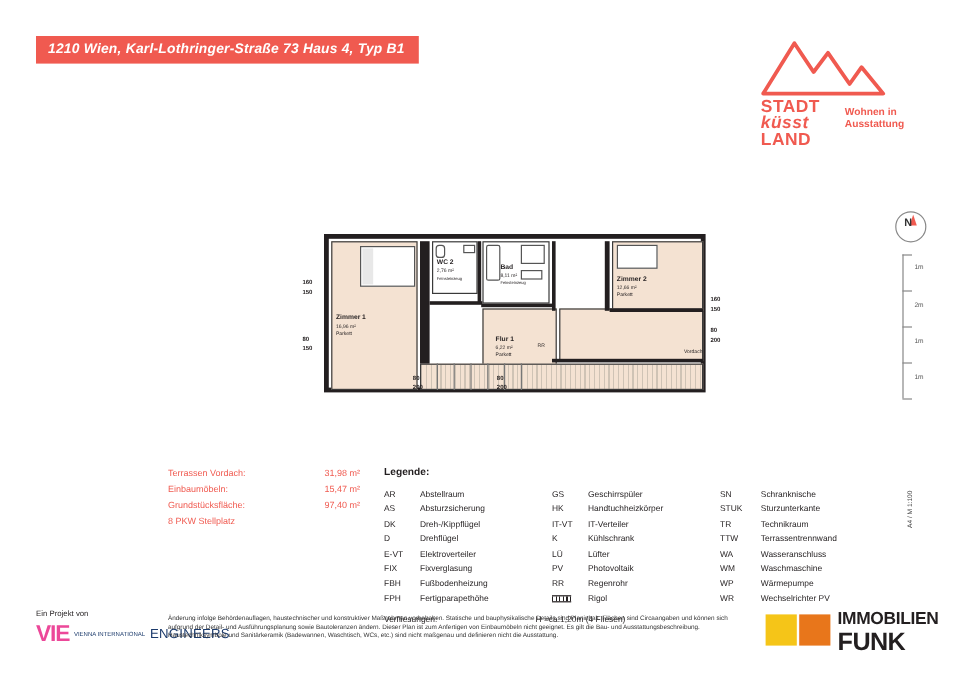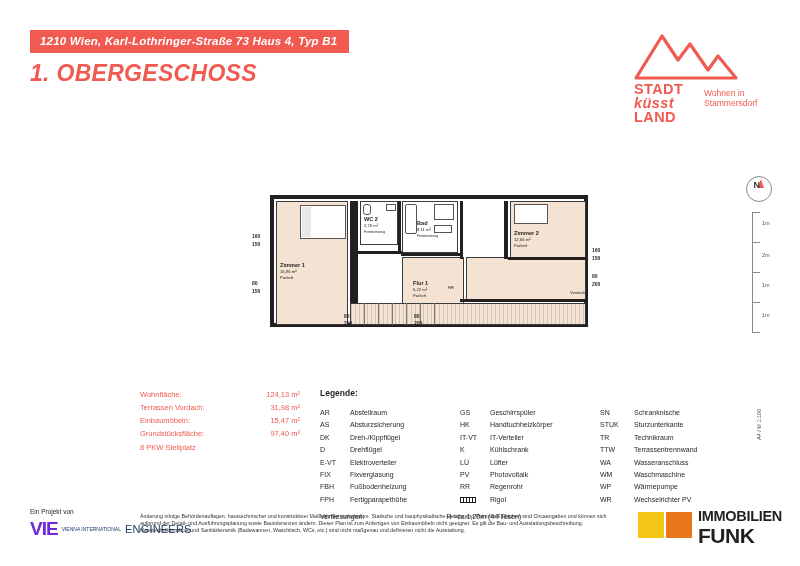"1. OBERGESCHOSS" div.floor-title { html: <div>1. OBERGESCHOSS</div> -> none }
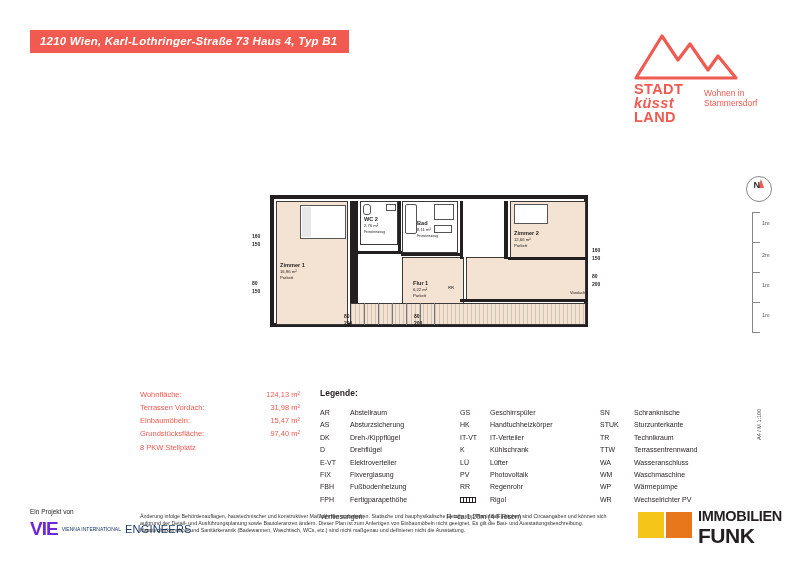"Wohnen in" .logo .sub { font-weight: normal -> bold }
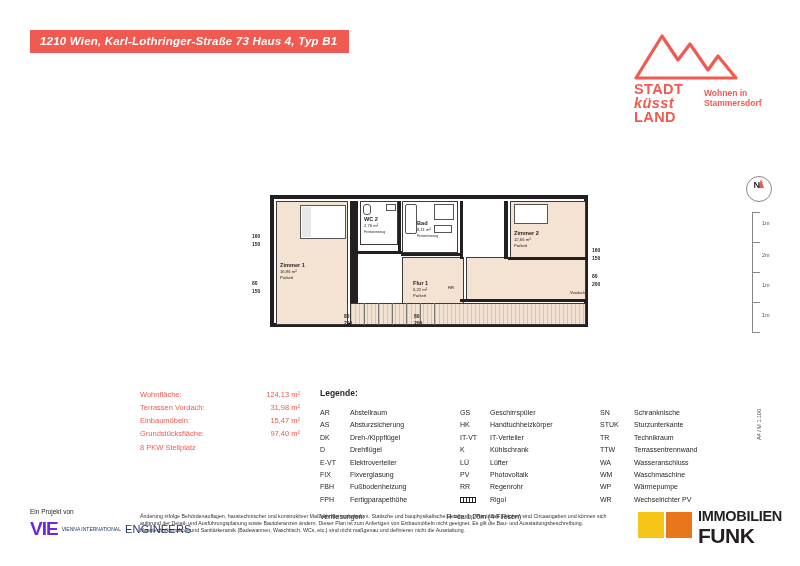"Stammersdorf" div { text: Stammersdorf -> Ausstattung }
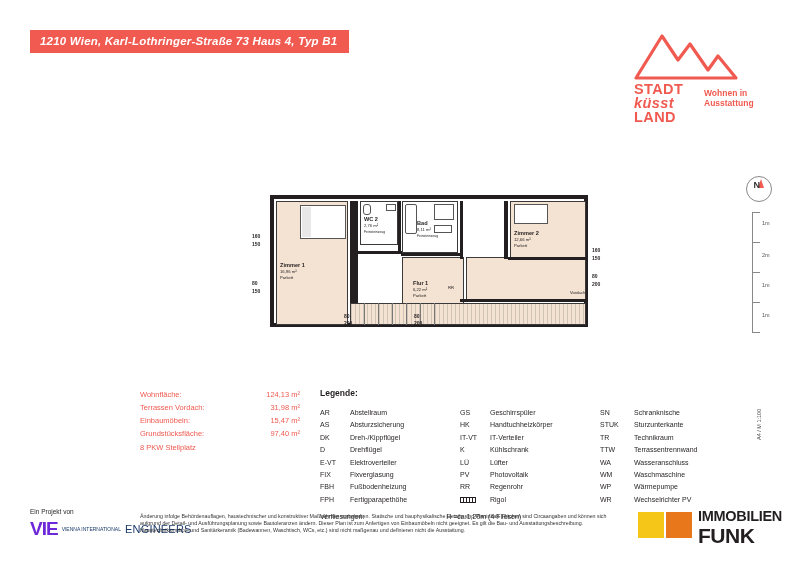"Wohnfläche:" div.drow { html: <div> <span>Wohnfläche:</span> <span>124,13 m²</span> </div> -> none }
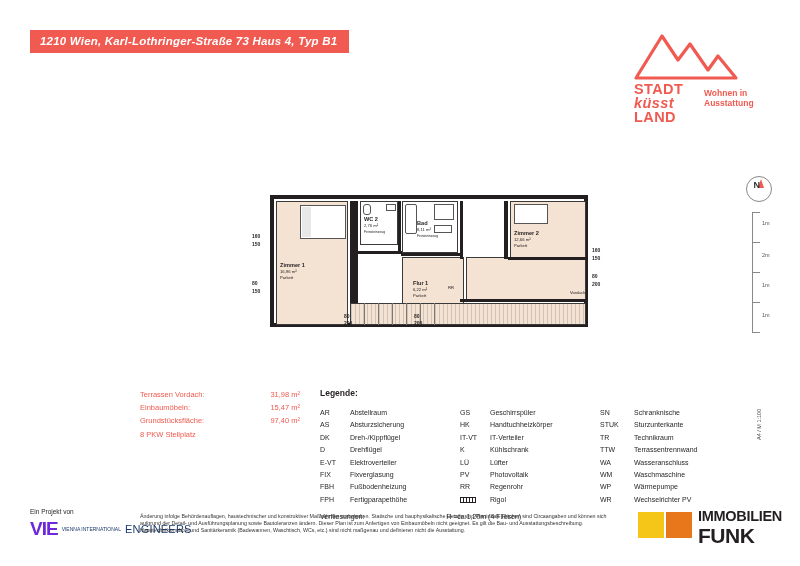"VIE" .vie .v { color: #6d28d9 -> #ec4899 }
